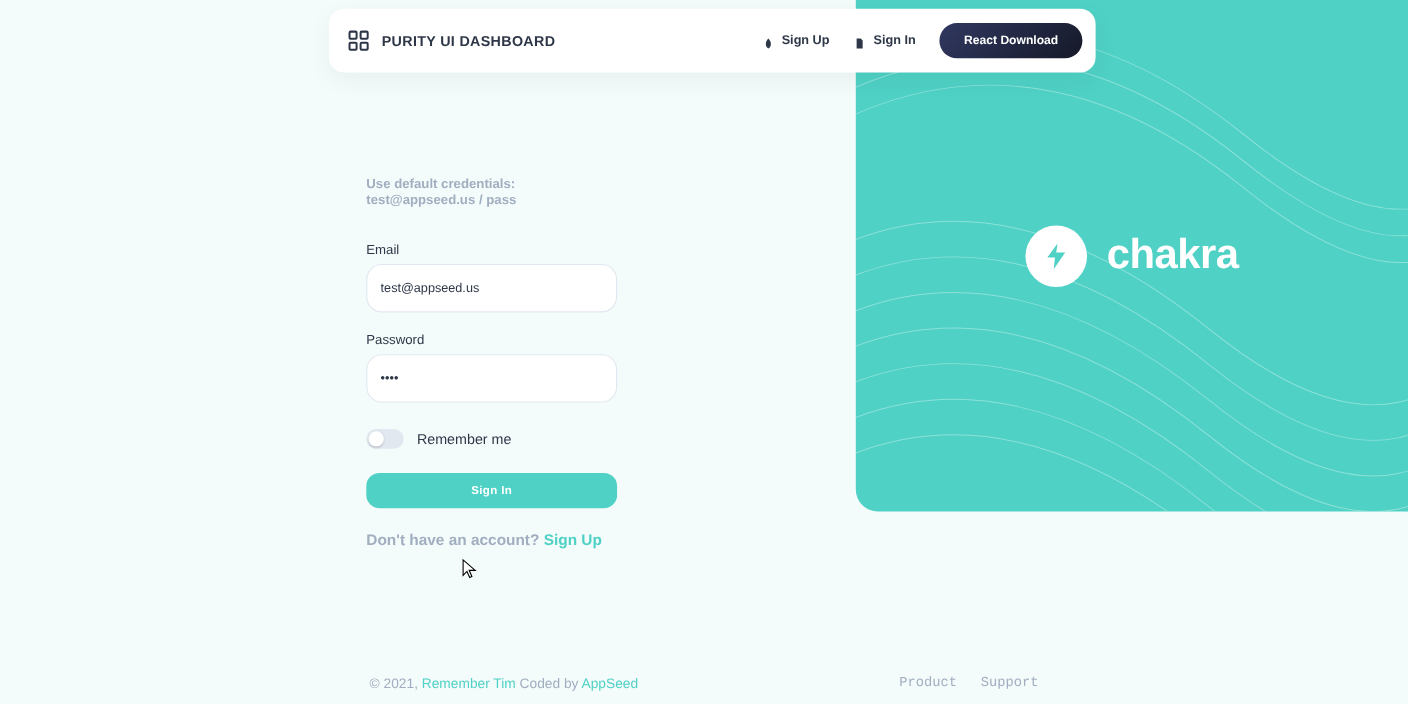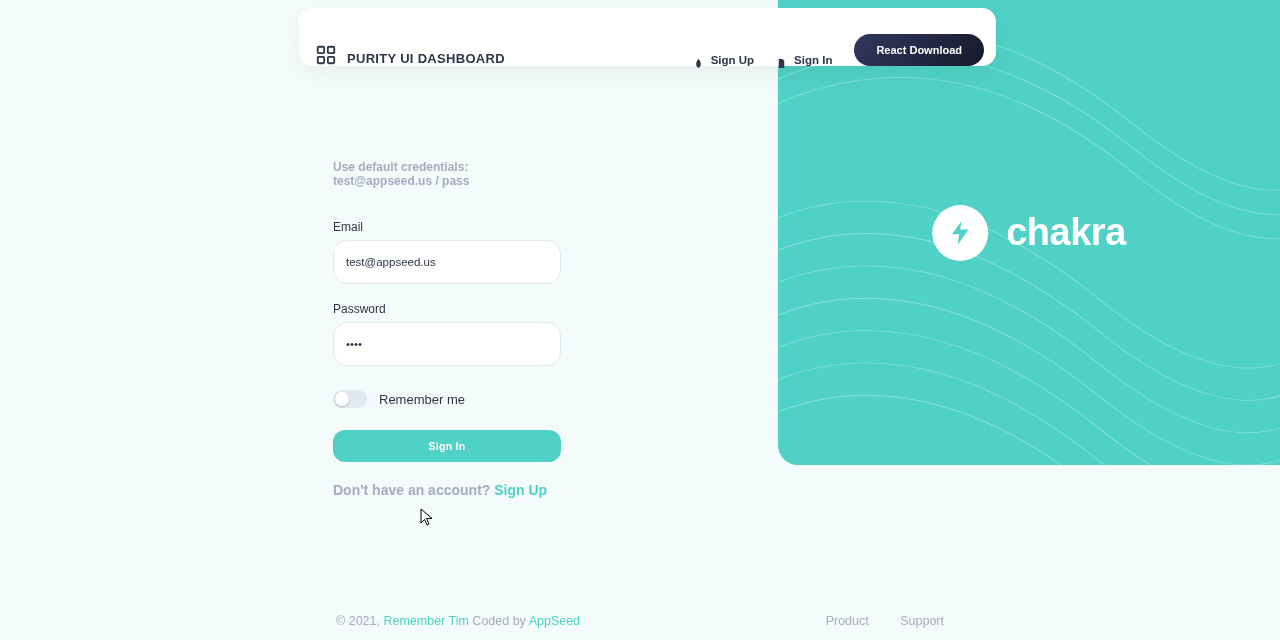"PURITY UI DASHBOARD" .topbar { align-items: flex-end -> center }
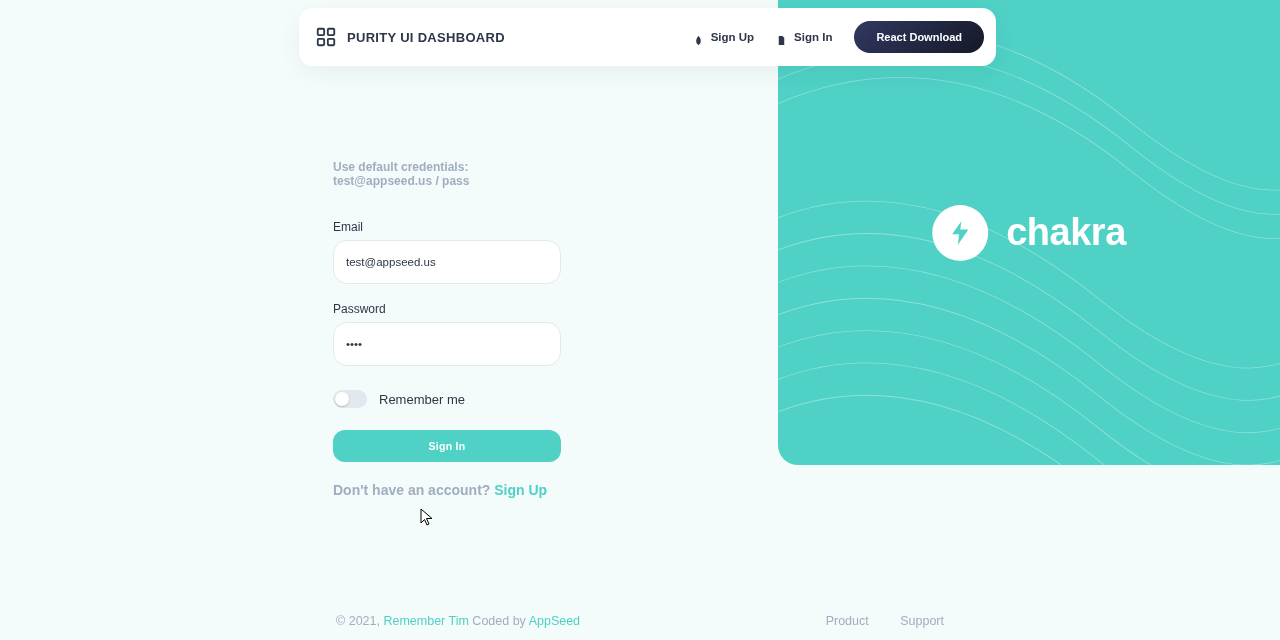"Product" .footer-links span { font-family: none -> Liberation Mono, monospace; margin-left: 28px -> 18px }
